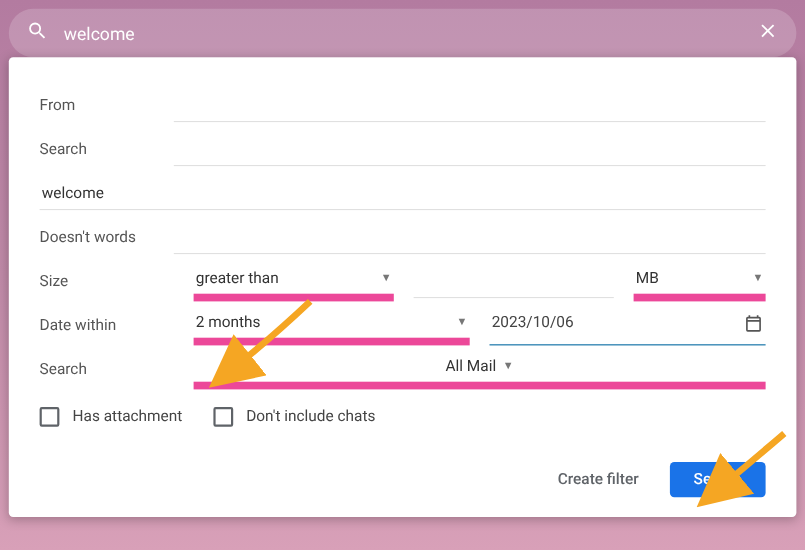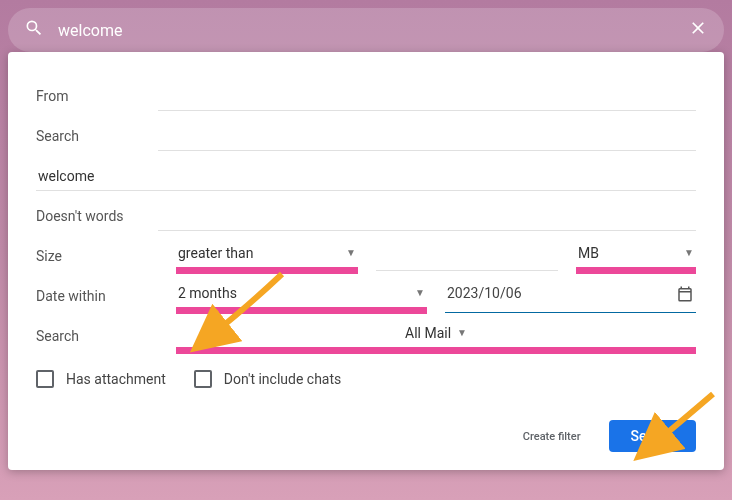"Create filter" .btn-text { font-size: 11px -> 14px }
